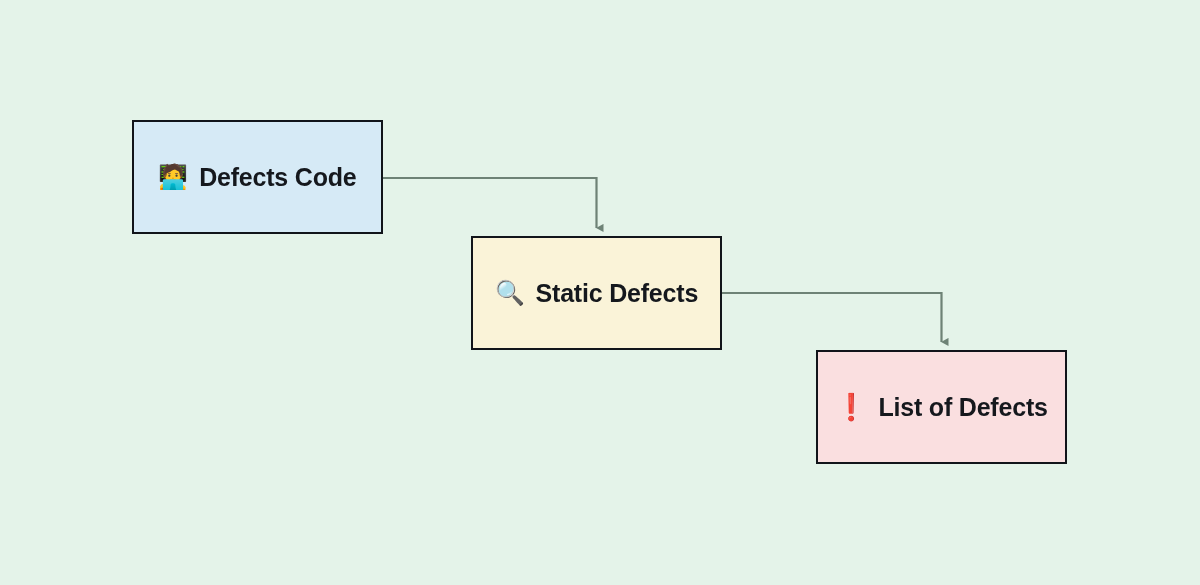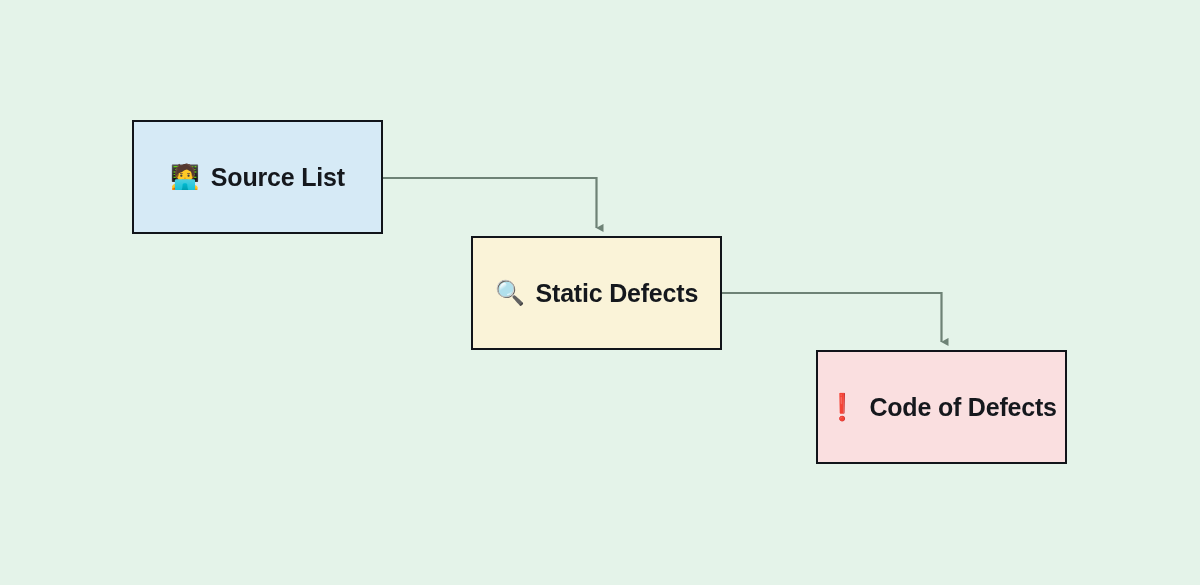"Source List" span { text: Source List -> Defects Code }
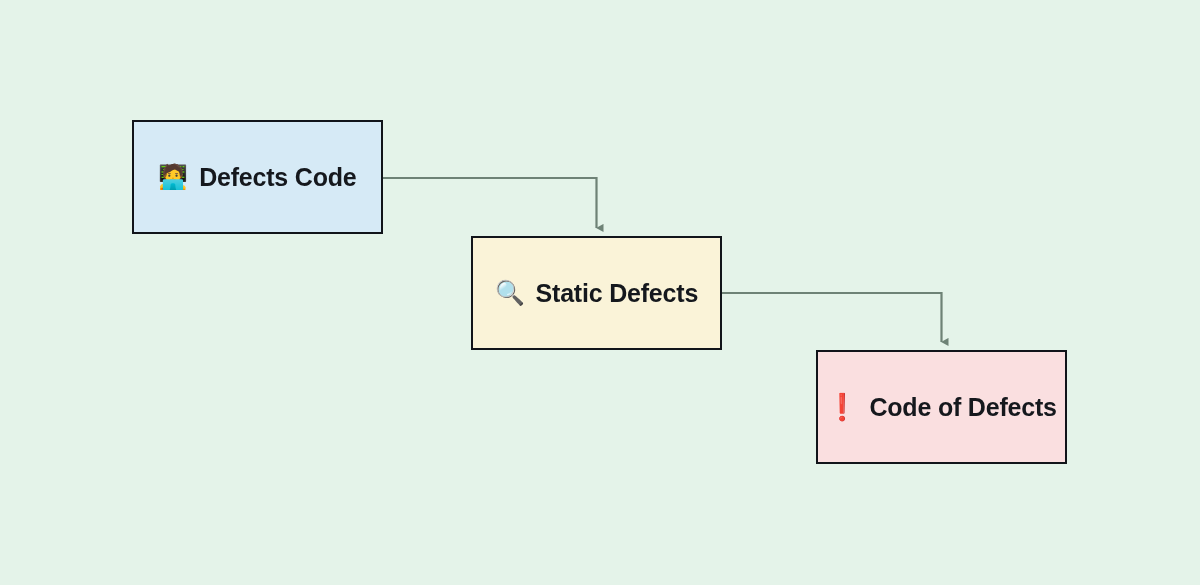"Code of Defects" span { text: Code -> List }
